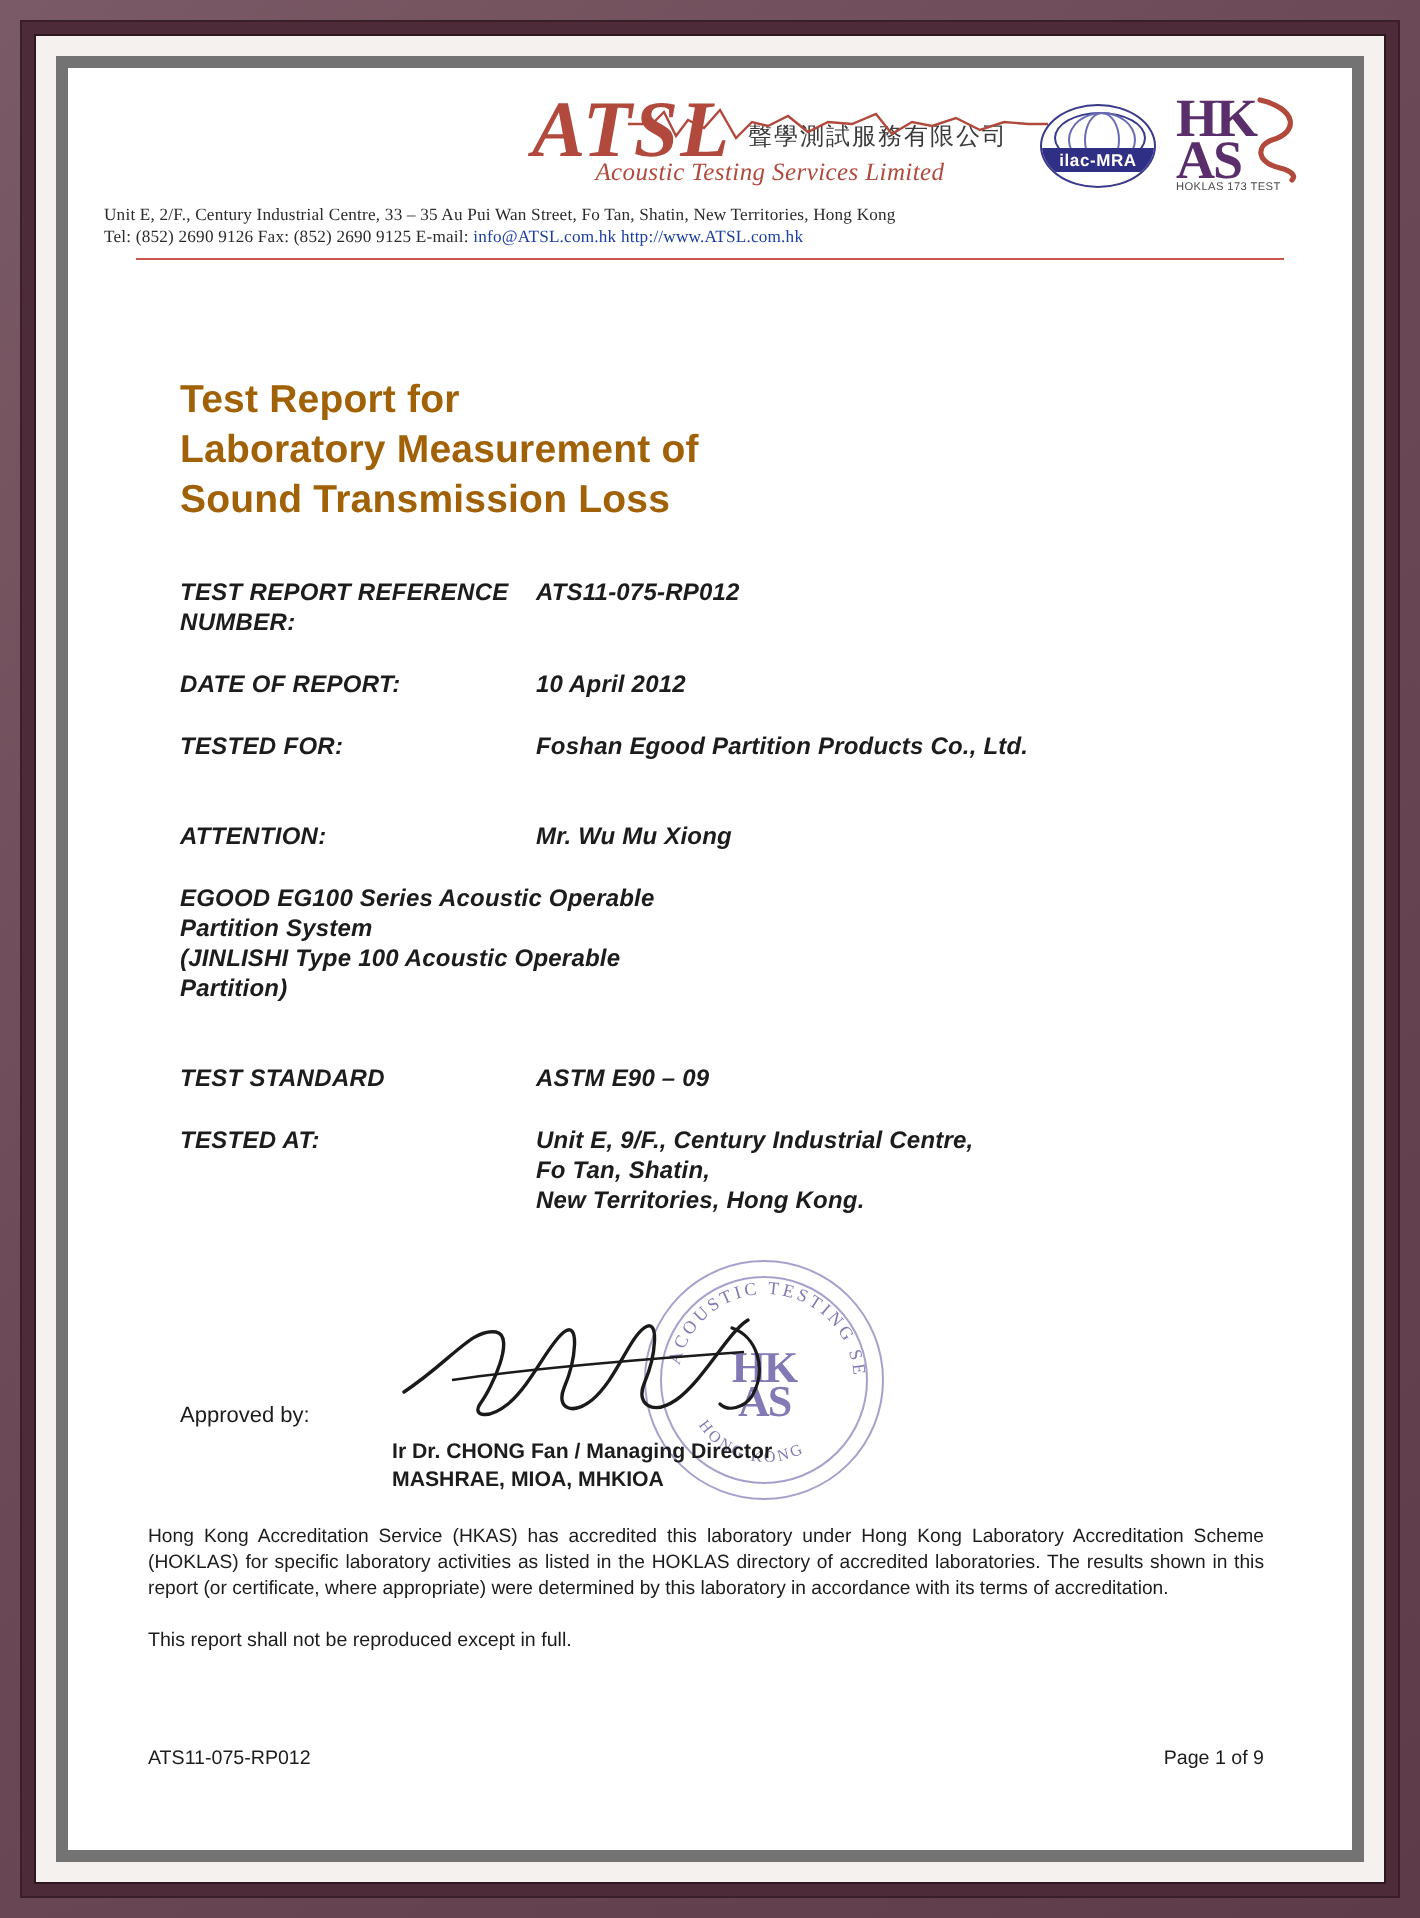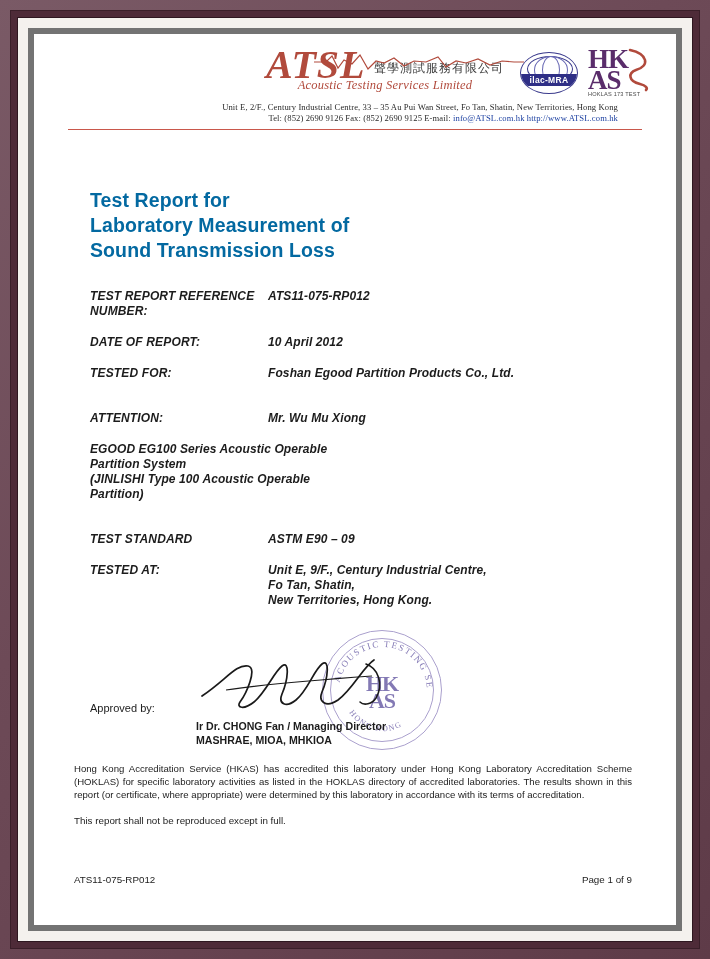"Unit E, 2/F., Century Industrial" .lh-address { text-align: right -> left }
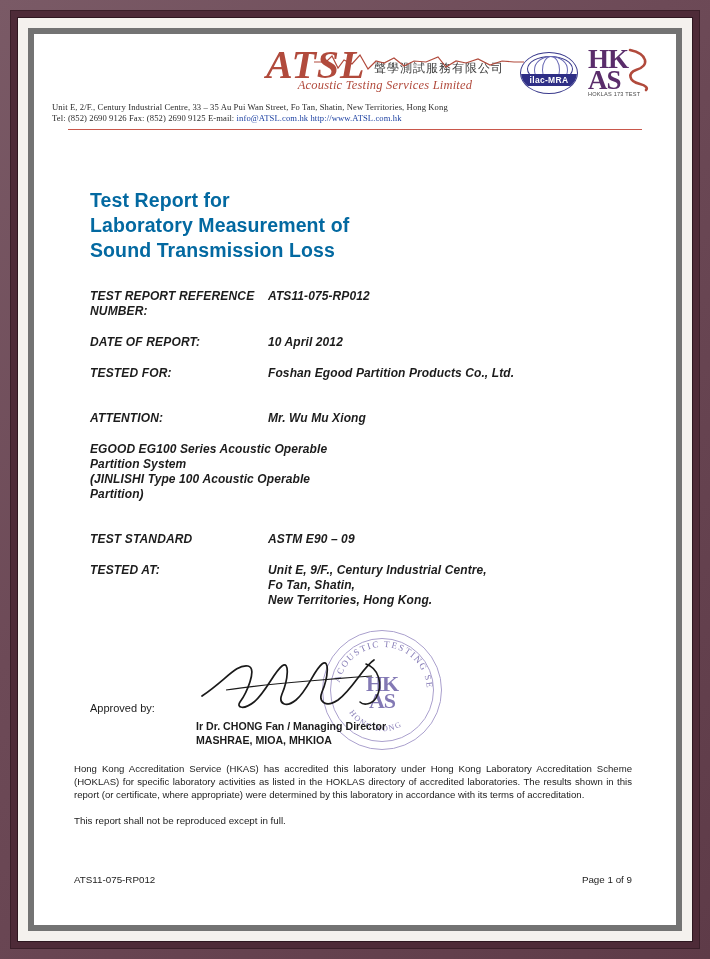"Test Report for" .doc-title { color: #0369a1 -> #a16207 }
